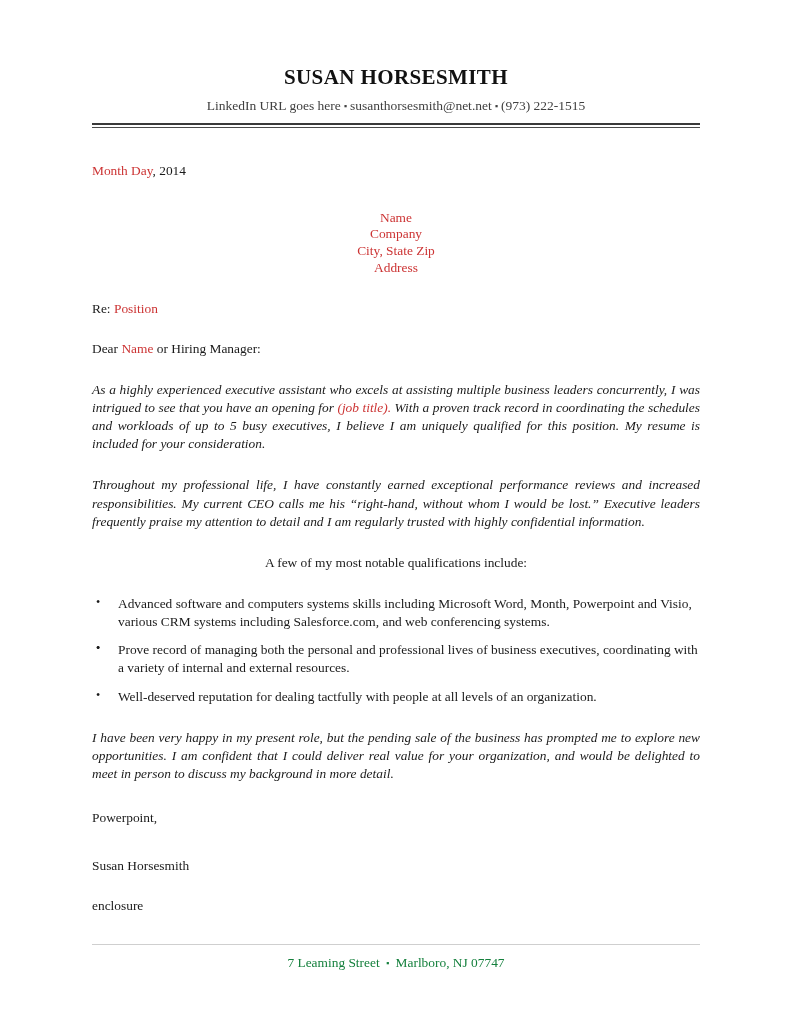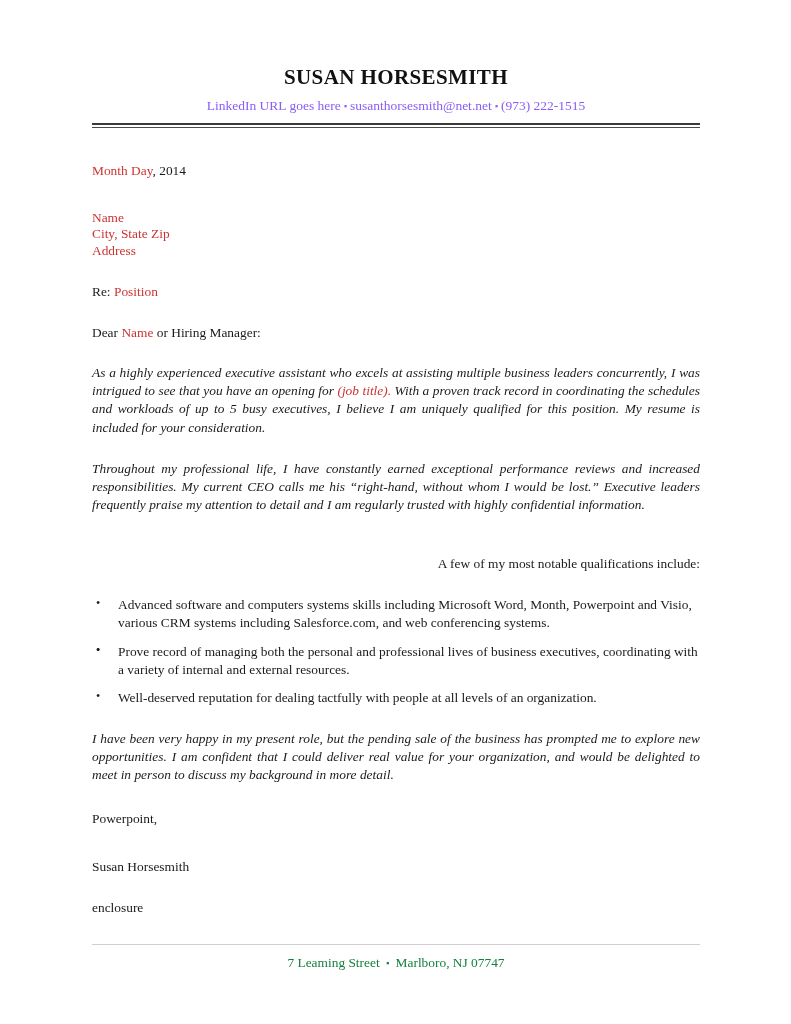"LinkedIn URL goes here ▪" .lh-contact { color: #8b5cf6 -> #404040 }
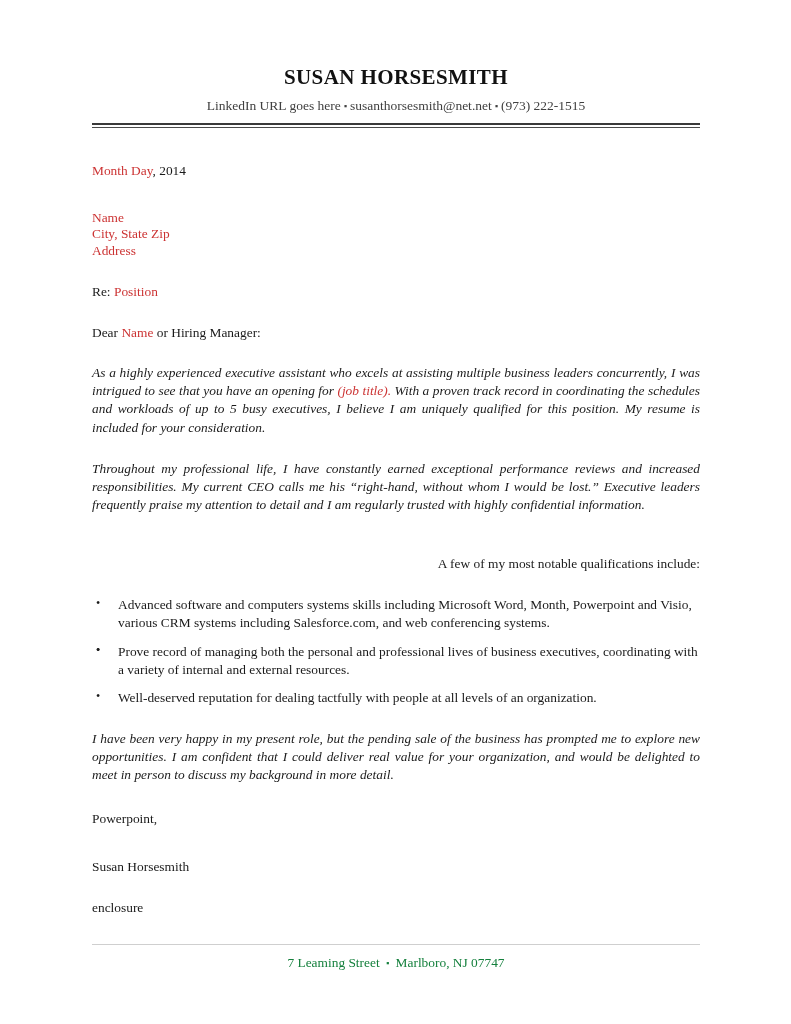"Month Day" .red { text-align: none -> center }
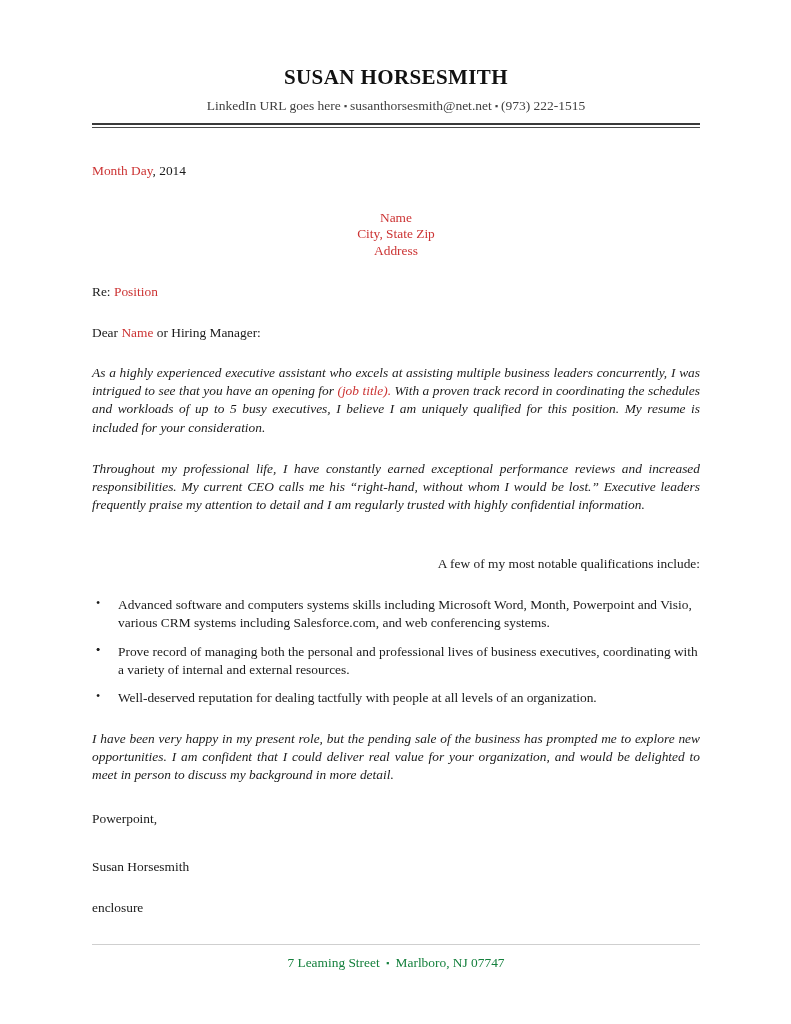"Company" div.red { html: none -> <div>Company</div> }
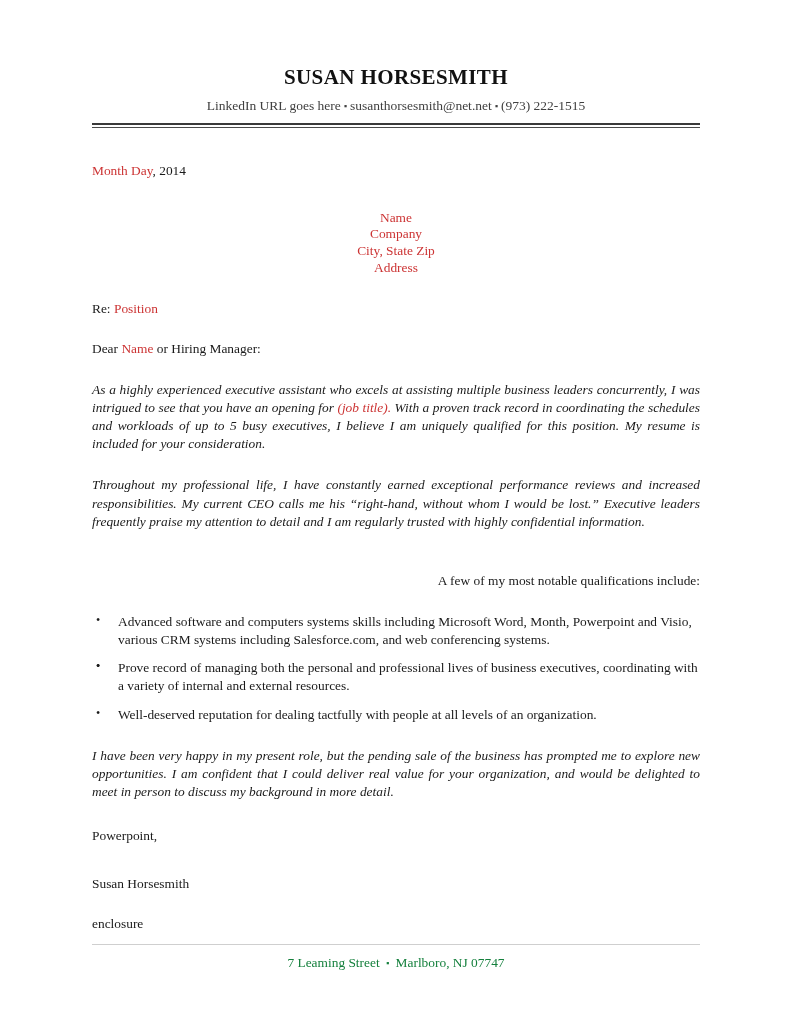"A few of my most" .para-left { margin-top: 18px -> none; text-align: right -> center }
